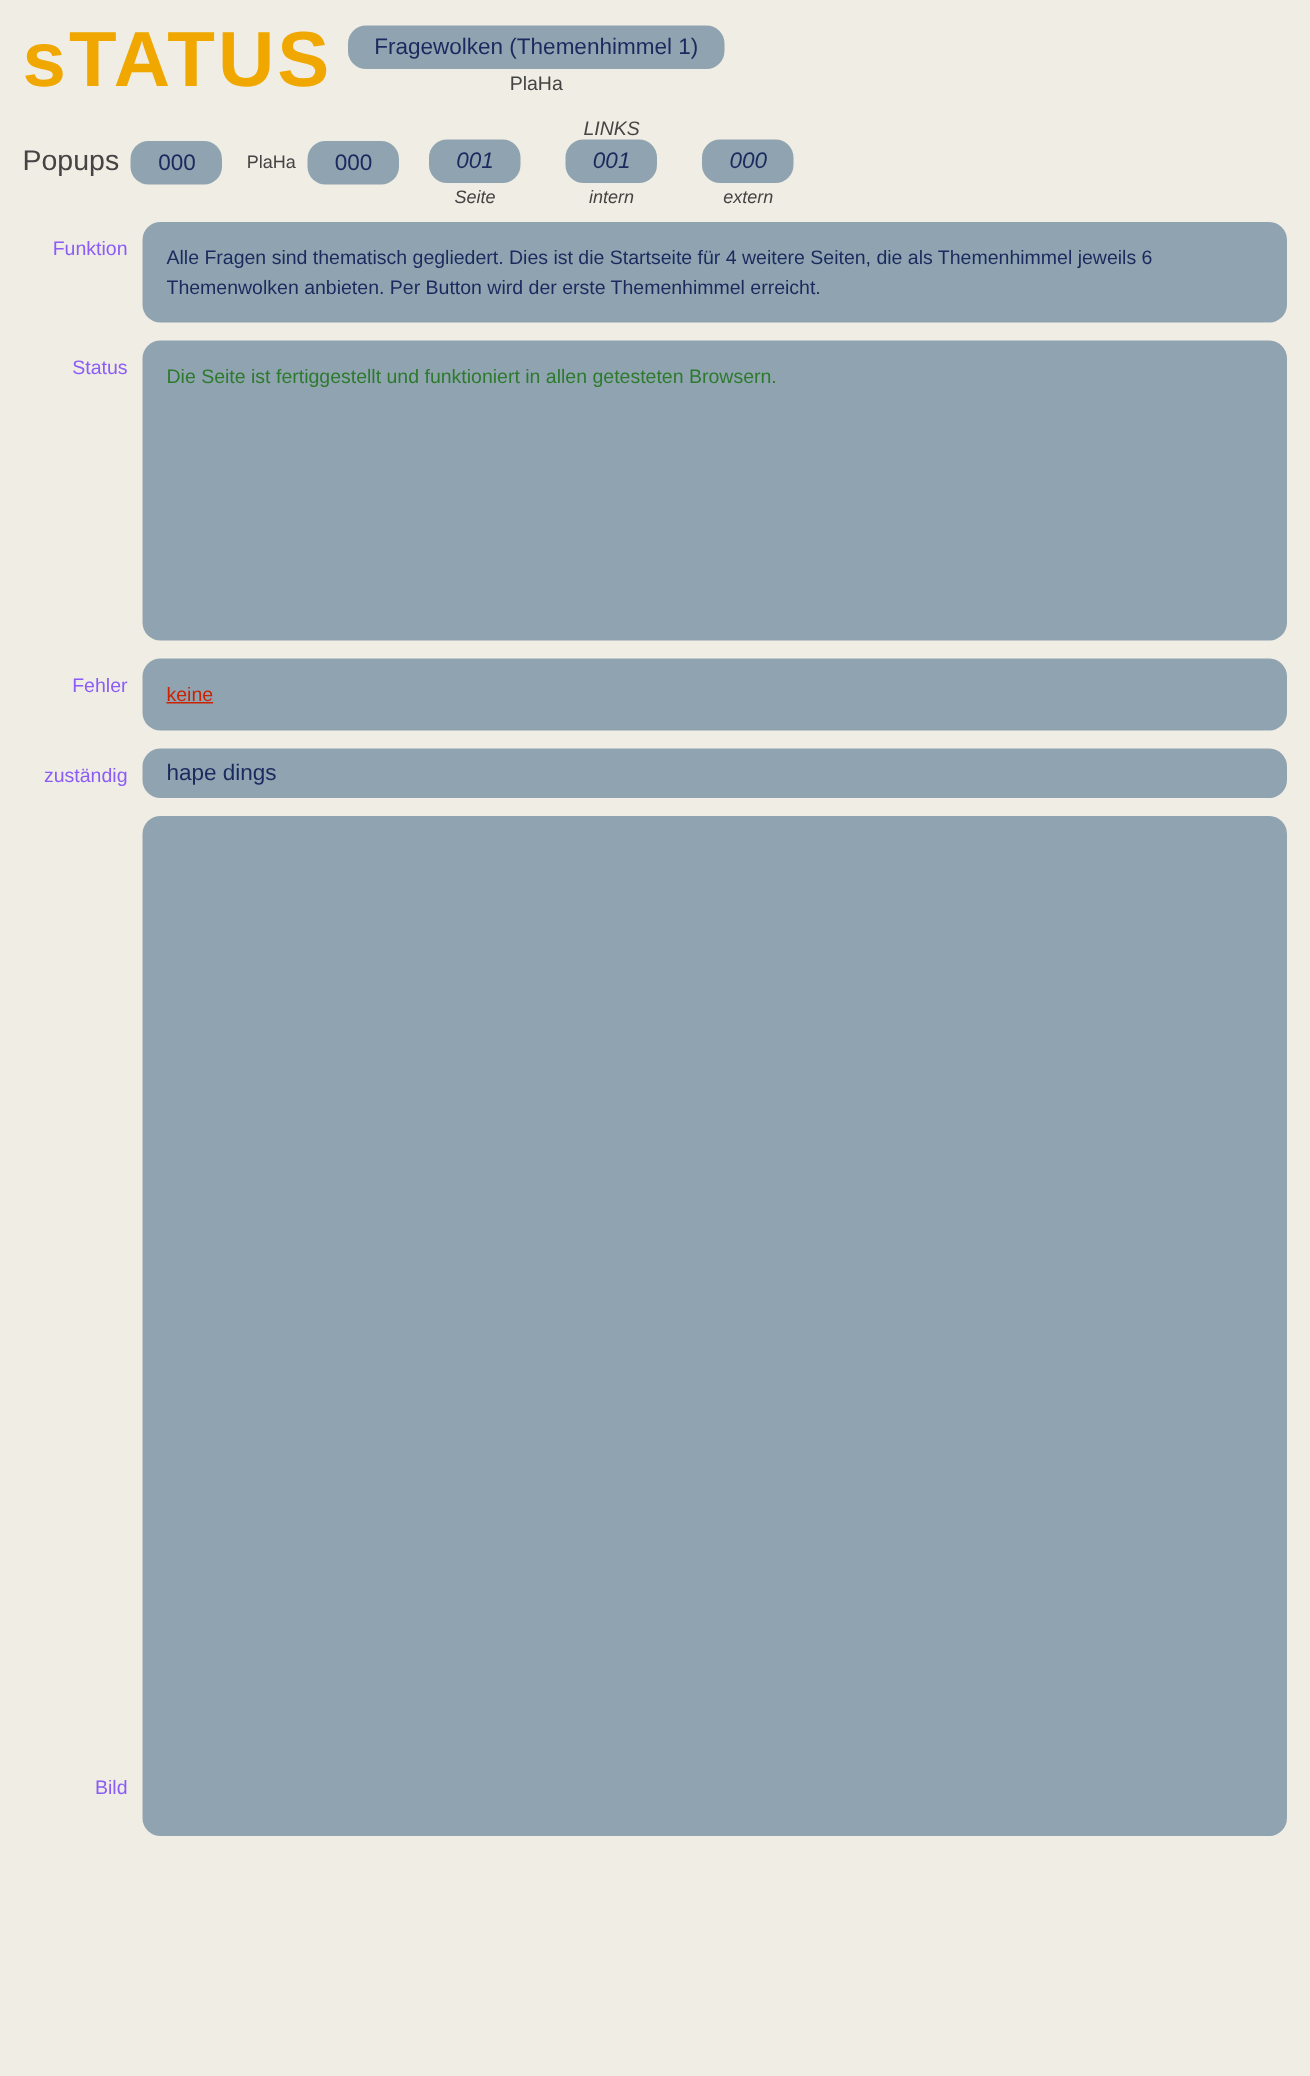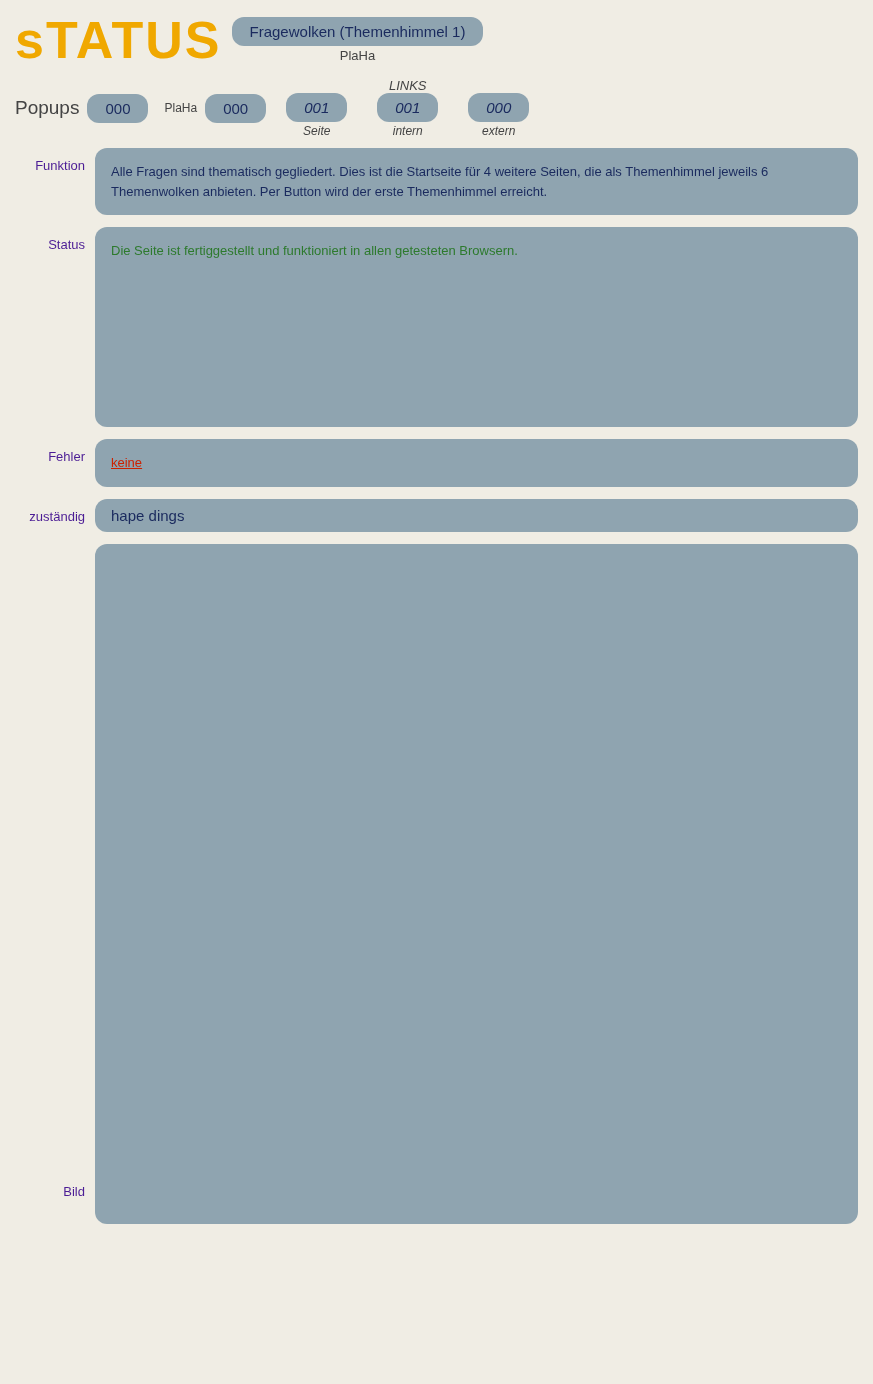"Funktion" .section-label { color: #4c1d95 -> #8b5cf6 }
